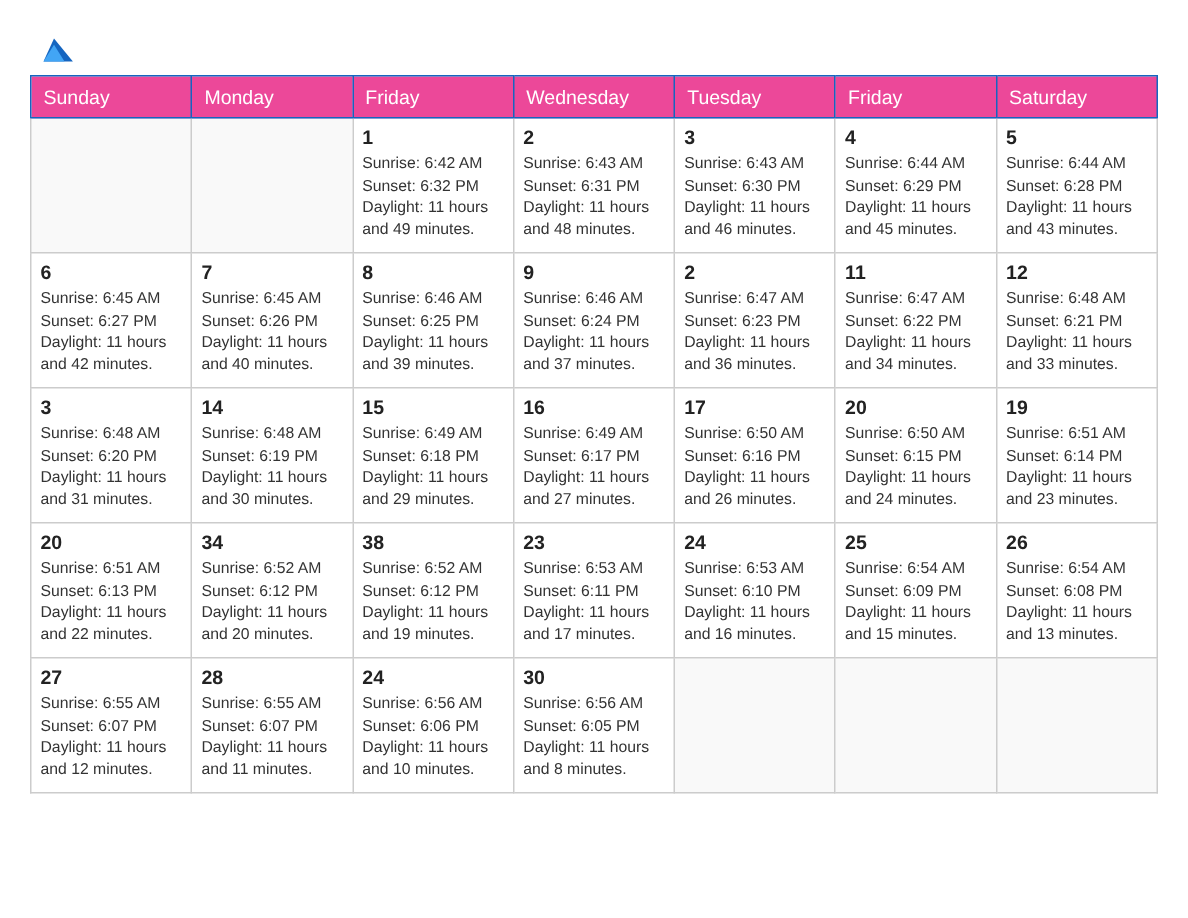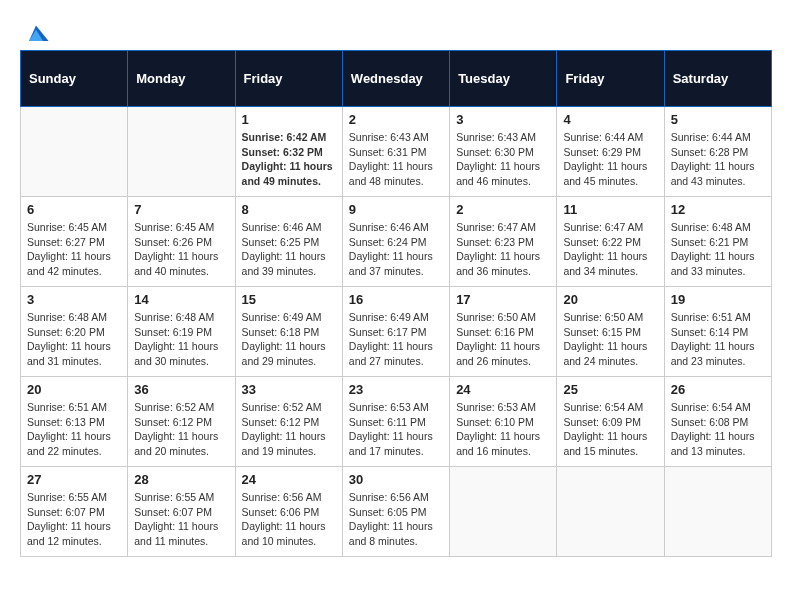"Sunday" .calendar th { background-color: #0f172a -> #ec4899; font-weight: bold -> normal; padding: 20px 8px -> 6px 8px }
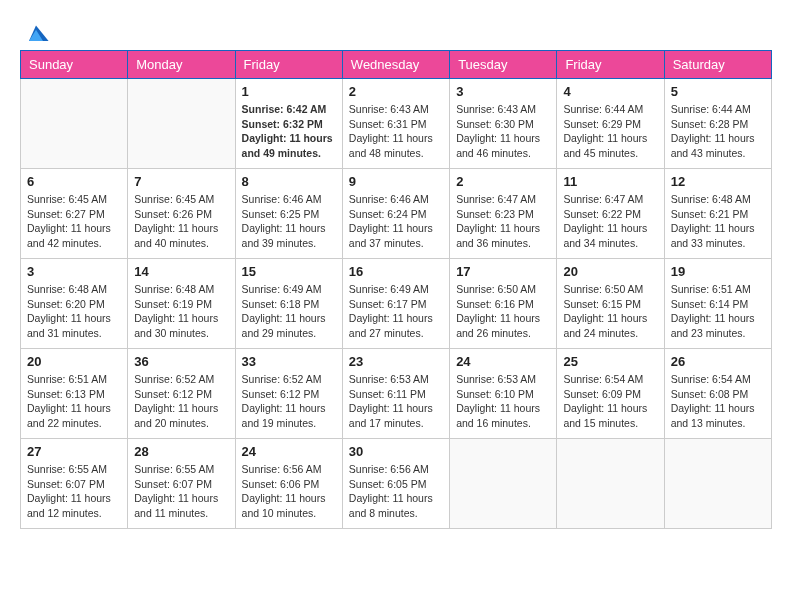"Sunrise: 6:42 AM" div.day-detail { font-weight: bold -> none }
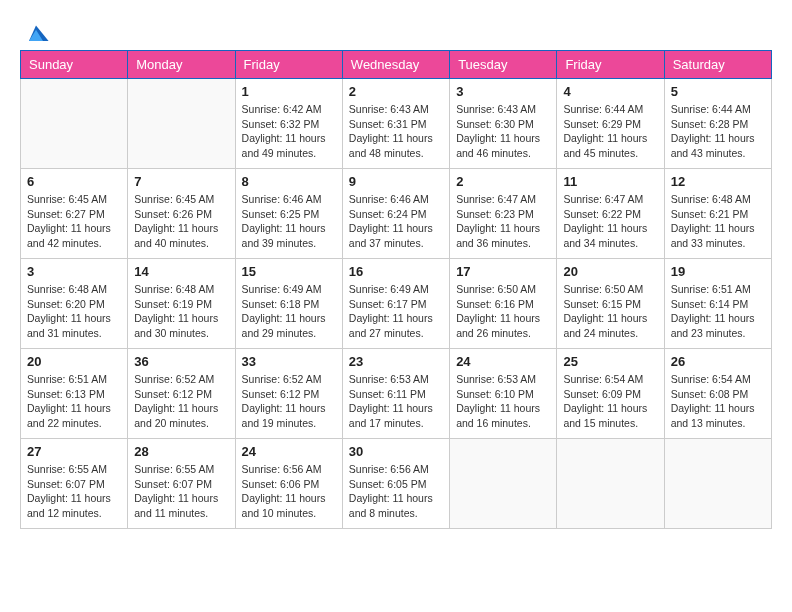"36" span.day-number { text: 36 -> 34 }
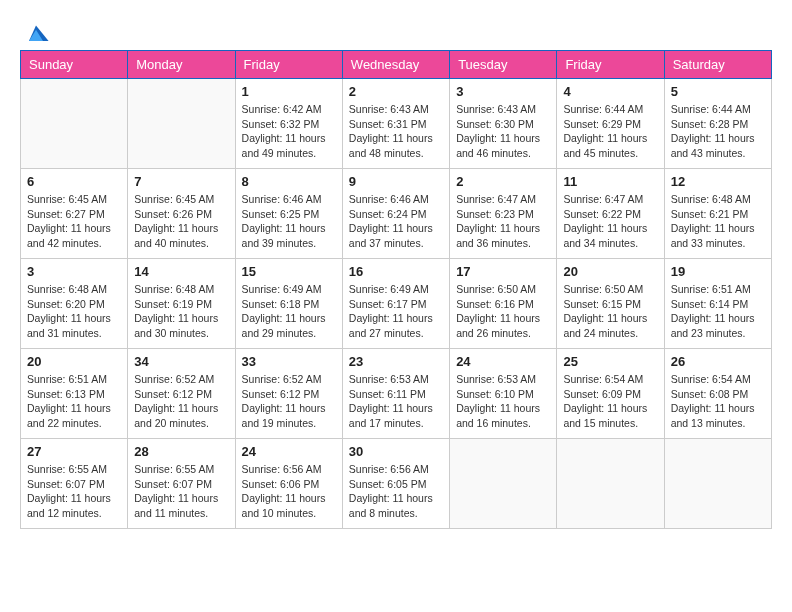"33" span.day-number { text: 33 -> 38 }
